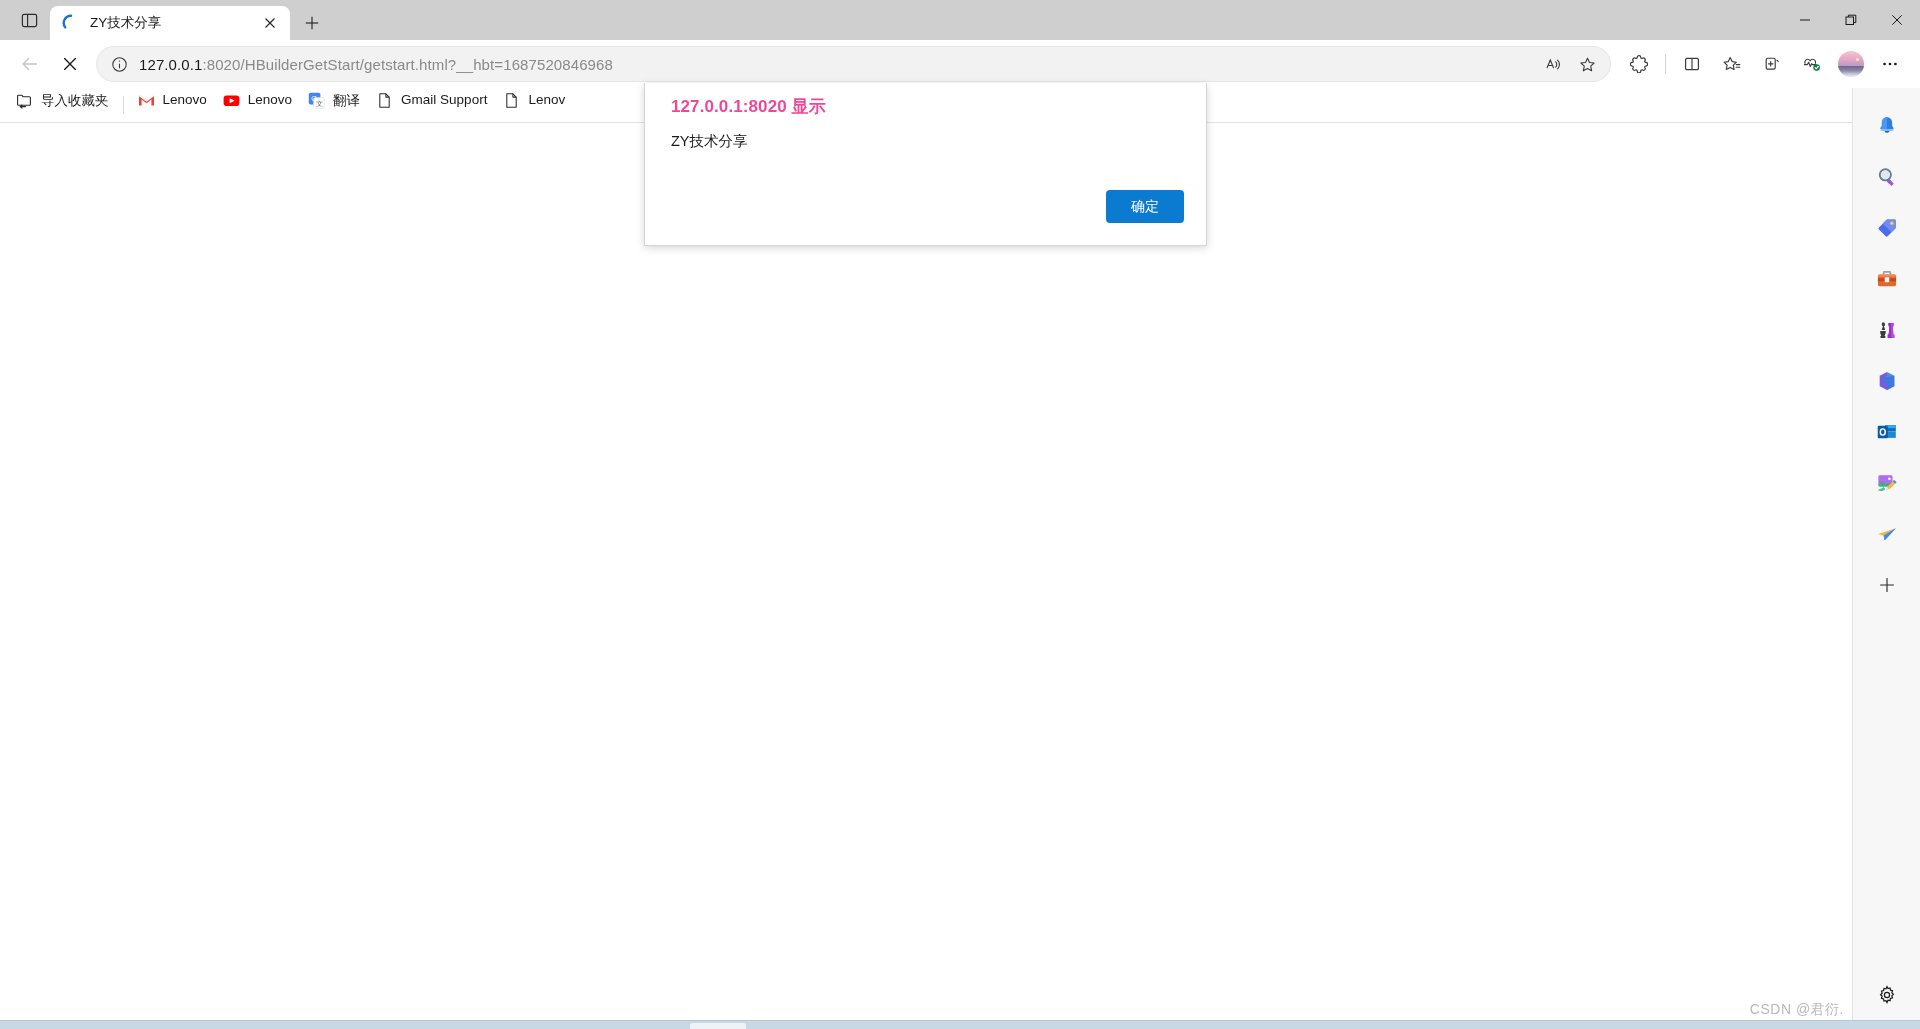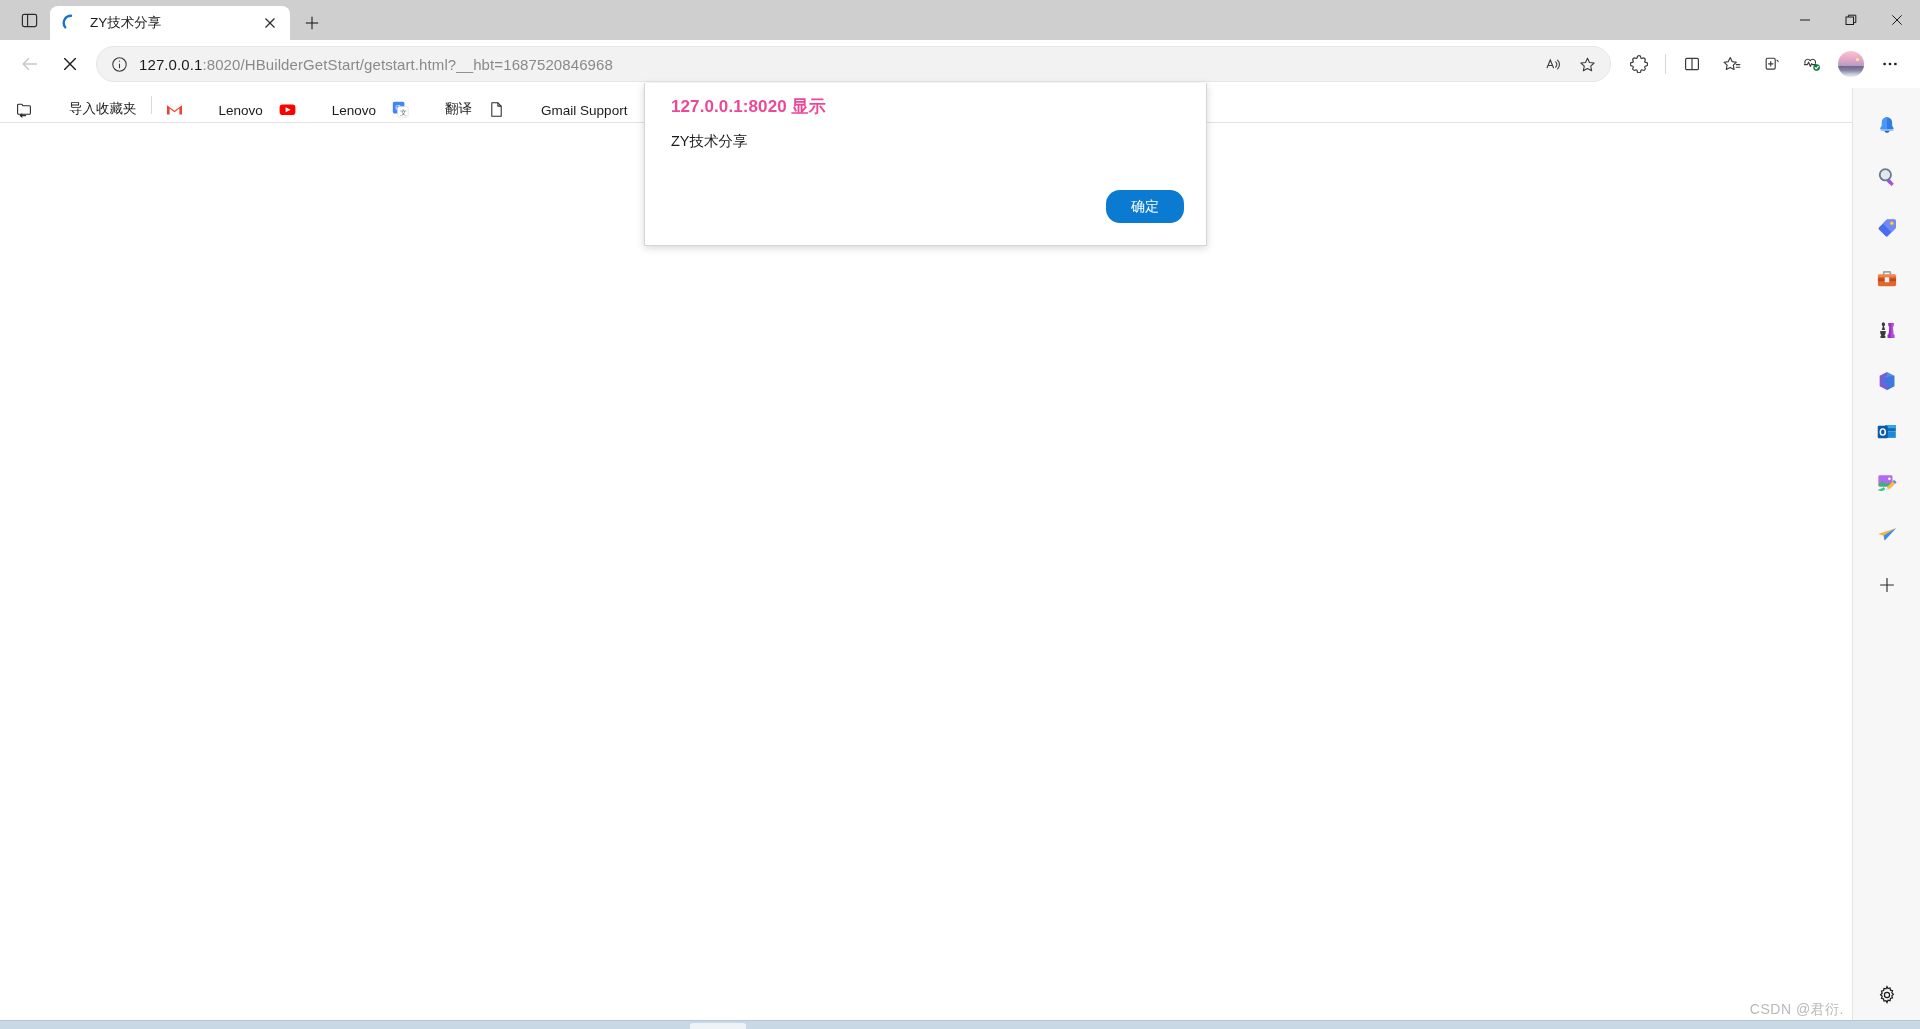"导入收藏夹" .bm-item { align-items: flex-end -> flex-start; gap: 28px -> none }
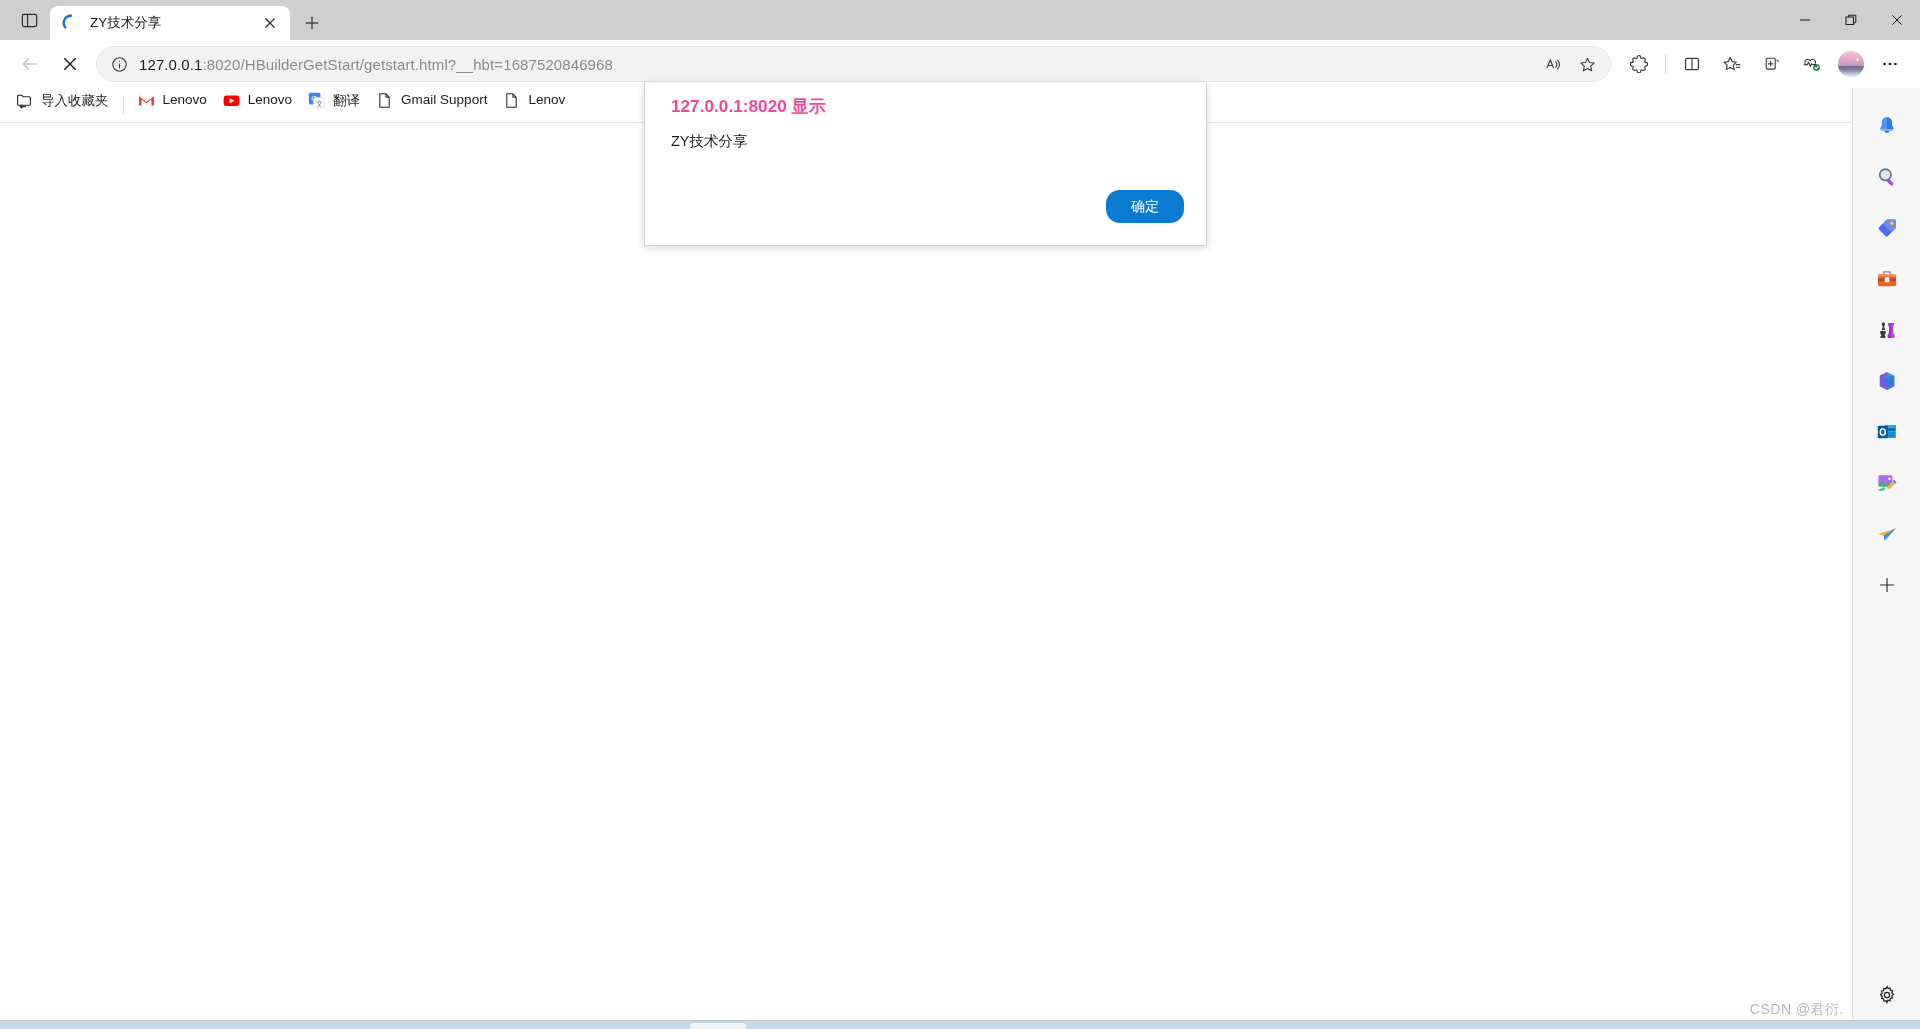"确定" .dialog-btn-primary { border-radius: 14px -> 4px }
